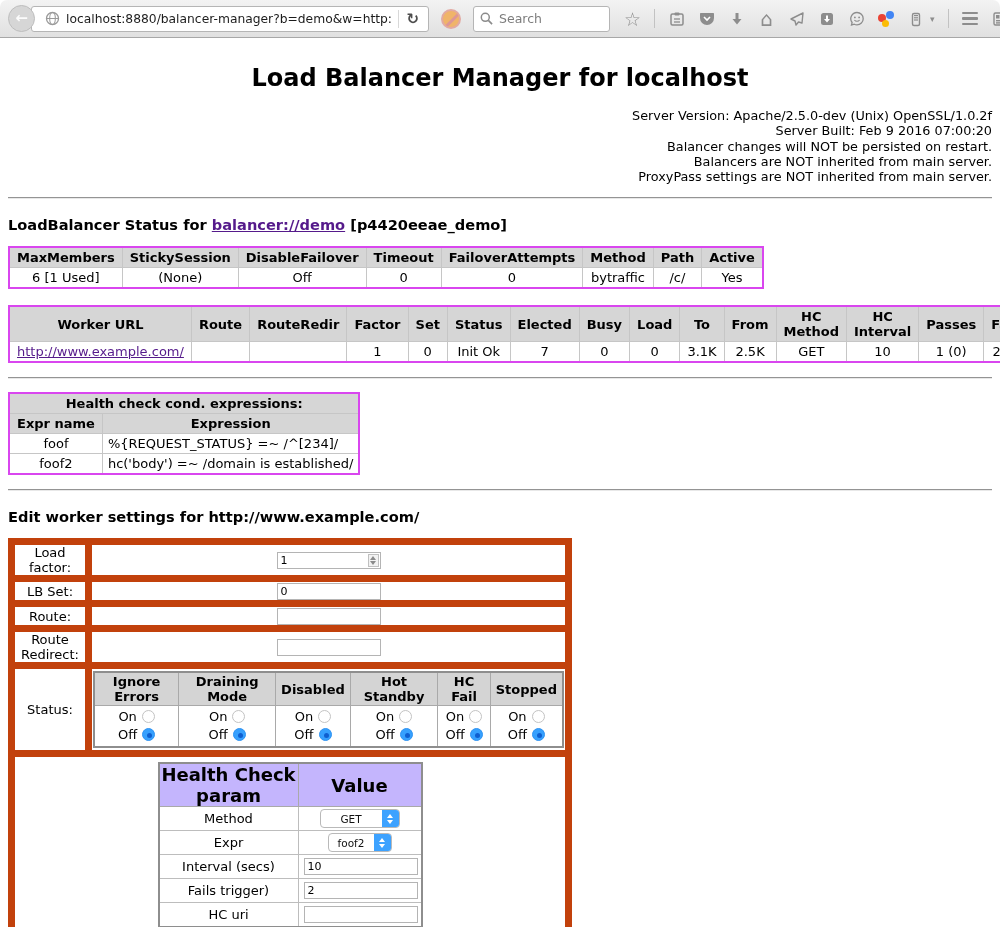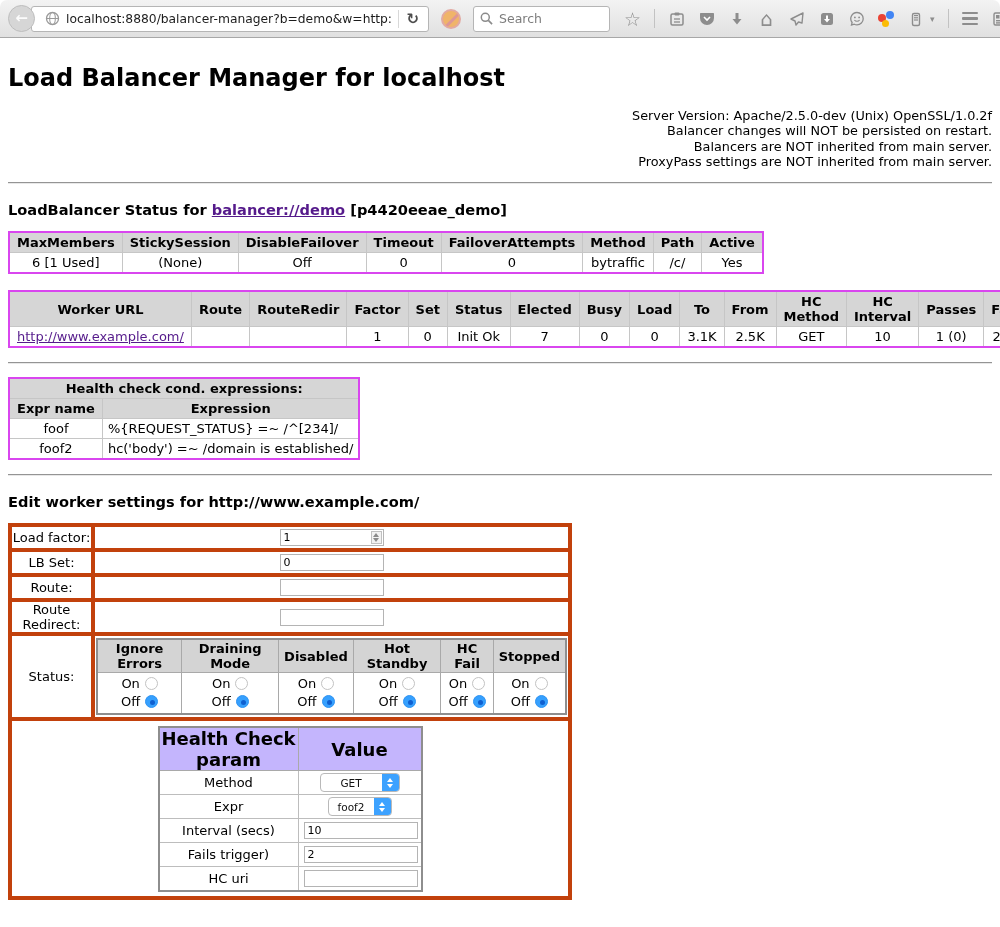"Load Balancer Manager for localhost" h1.pg-title { text-align: none -> center }
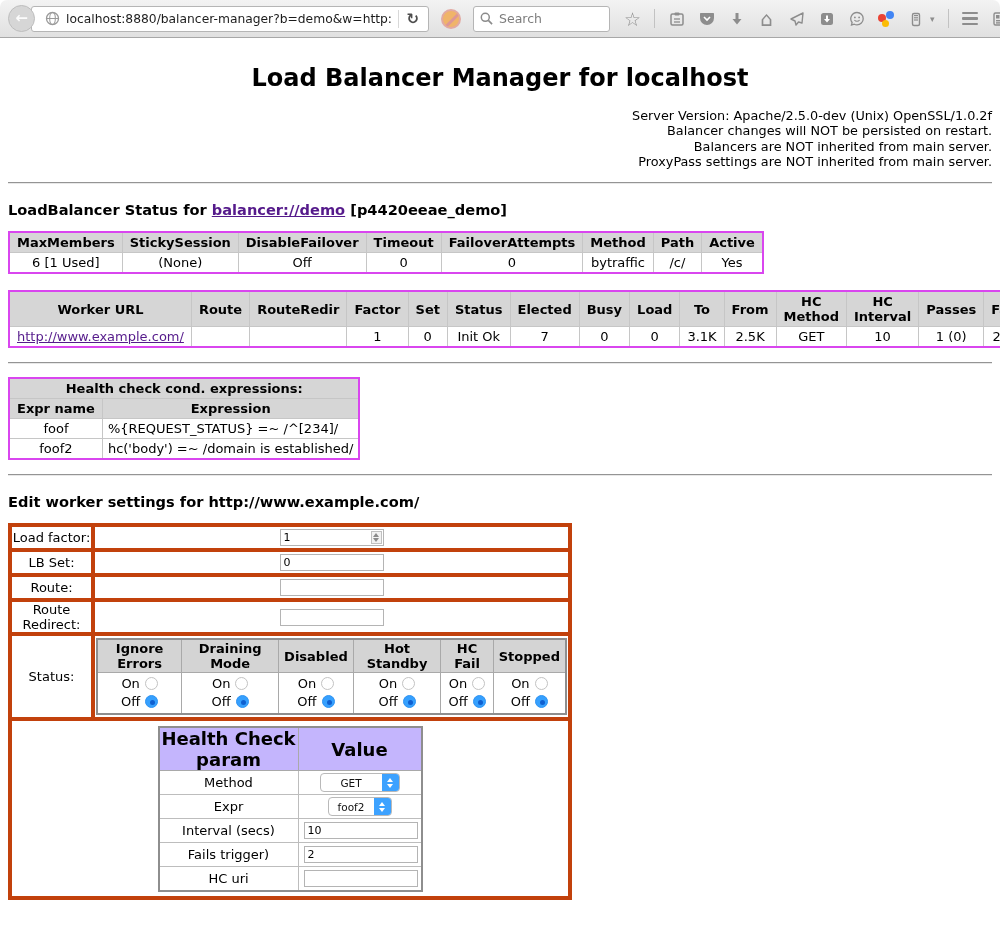"Server Built: Feb 9 2016" div { html: none -> <div>Server Built: Feb 9 2016 07:00:20</div> }
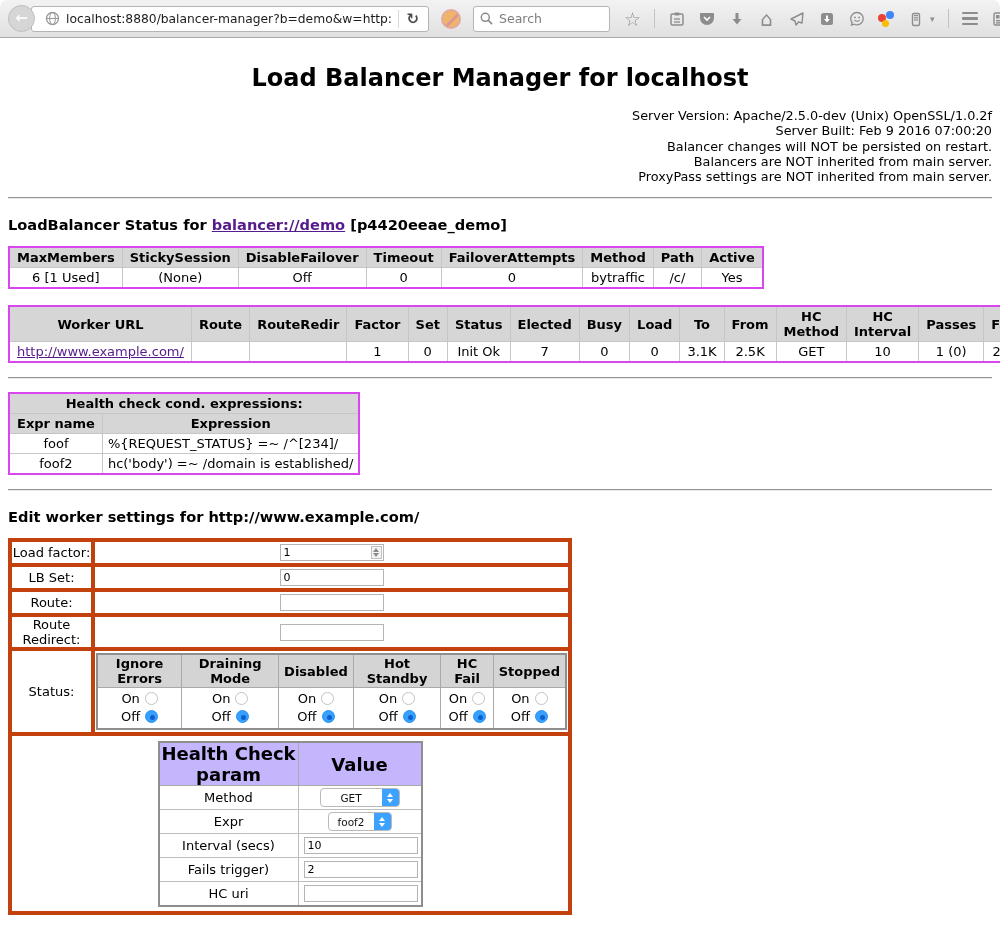"Load factor:" table.form > tbody > tr > td { border: 4px solid #c2410c -> 7px solid #c2410c }
